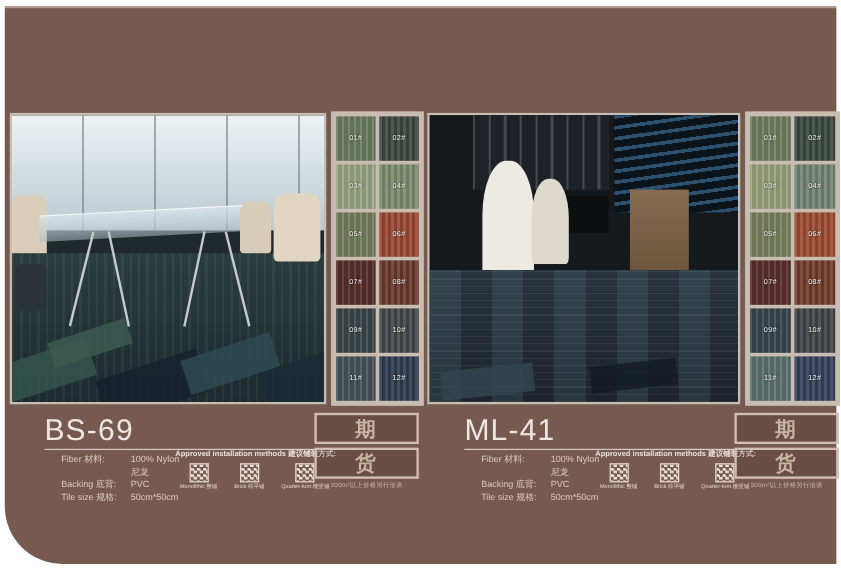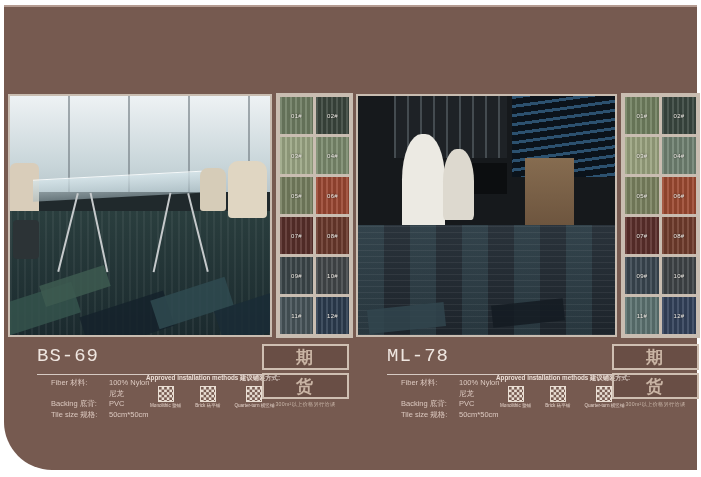"BS-69" .prod-title { font-family: Liberation Mono, monospace -> Liberation Sans, sans-serif; font-size: 19px -> 25px }
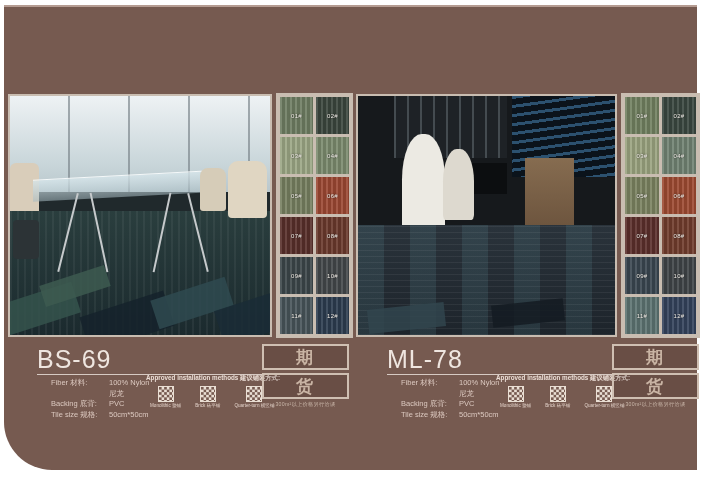"ML-78" div.prod-title { text: ML-78 -> ML-41 }
